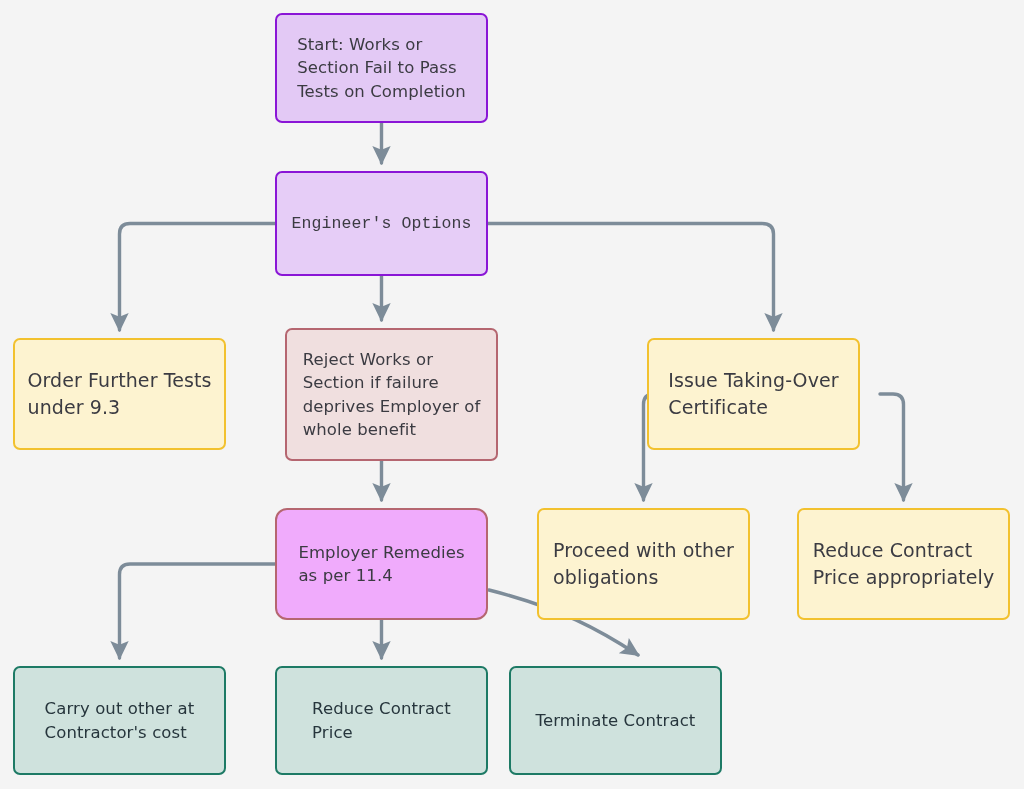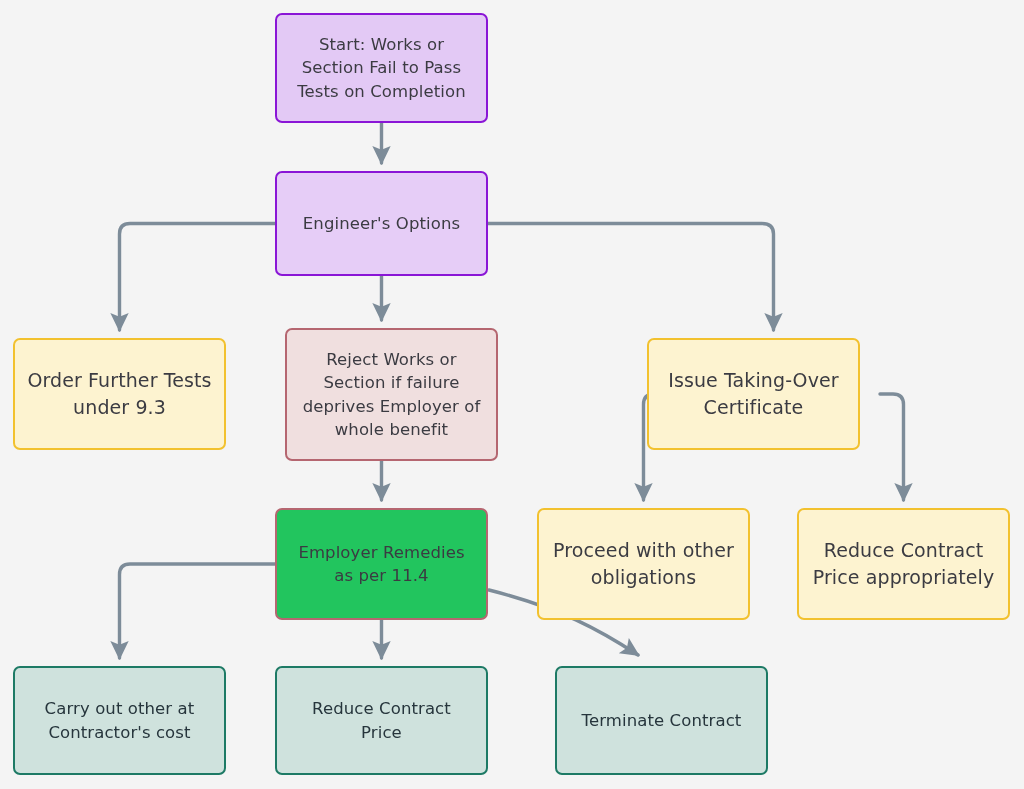"Start: Works or" .node { text-align: center -> left }
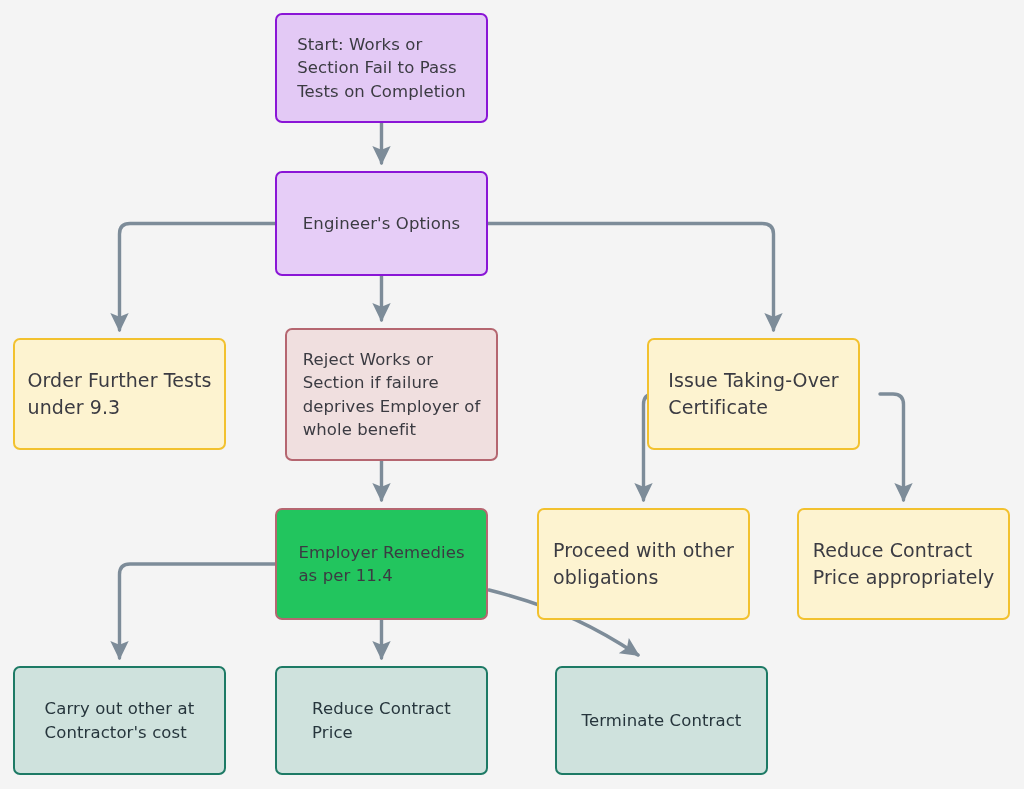"Engineer's Options" div.node { font-family: none -> Liberation Mono, monospace }
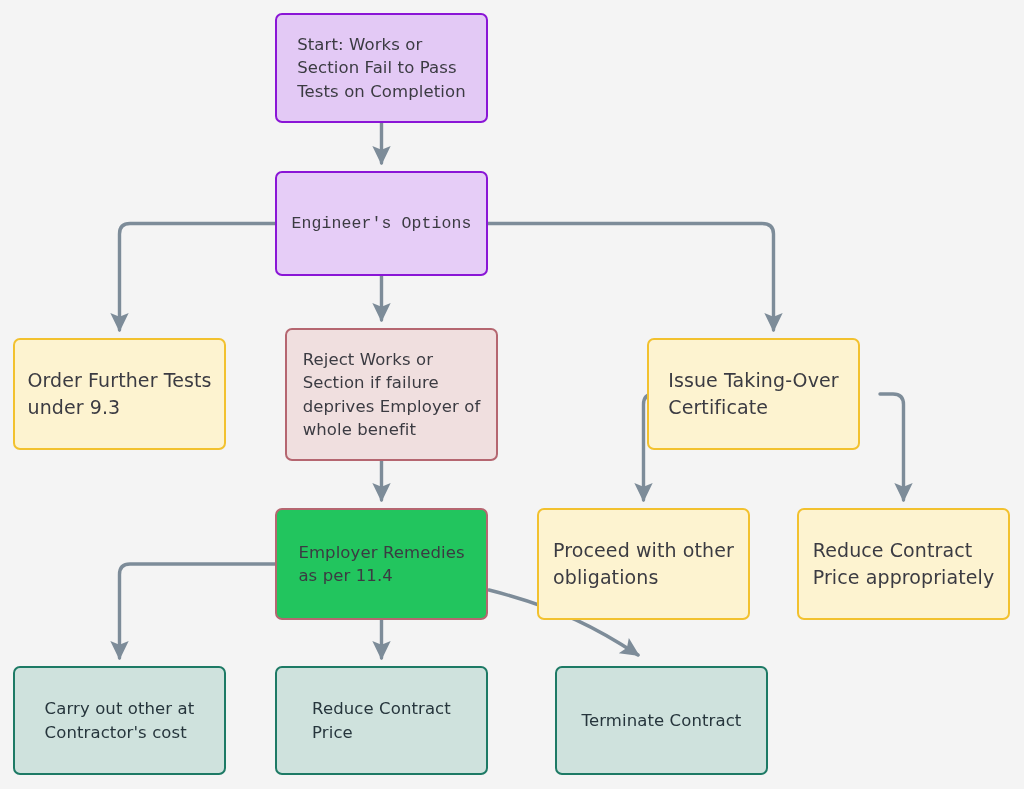"Employer Remedies" div.node { background: #22c55e -> #f0abfc; border-radius: none -> 12px }
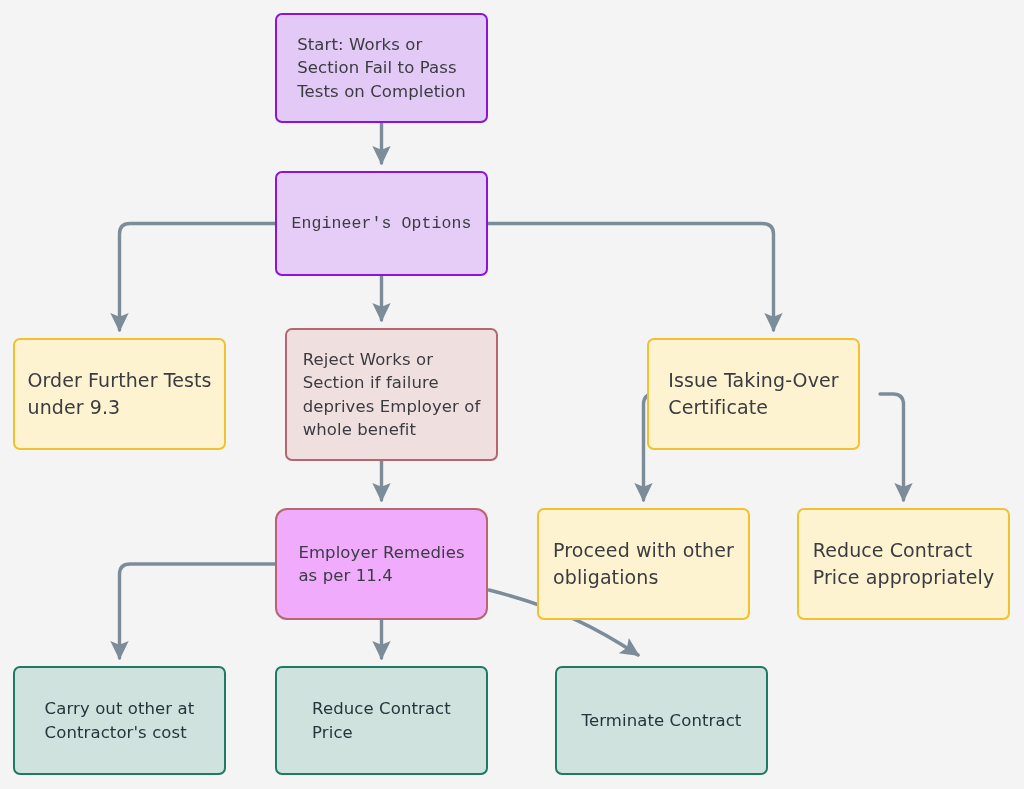"Terminate Contract" div.node { left: 555px -> 509px }
